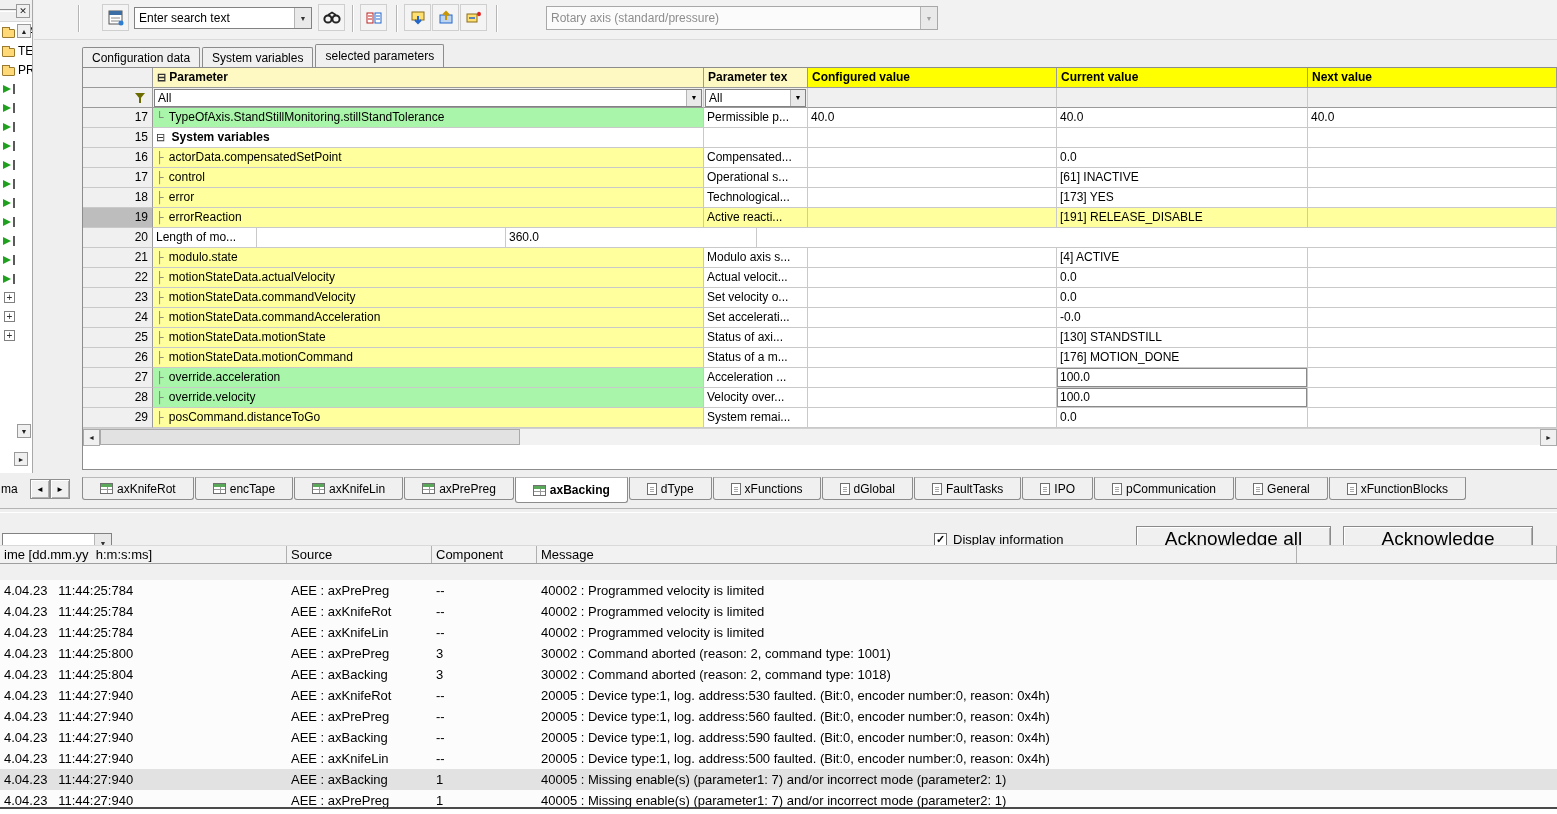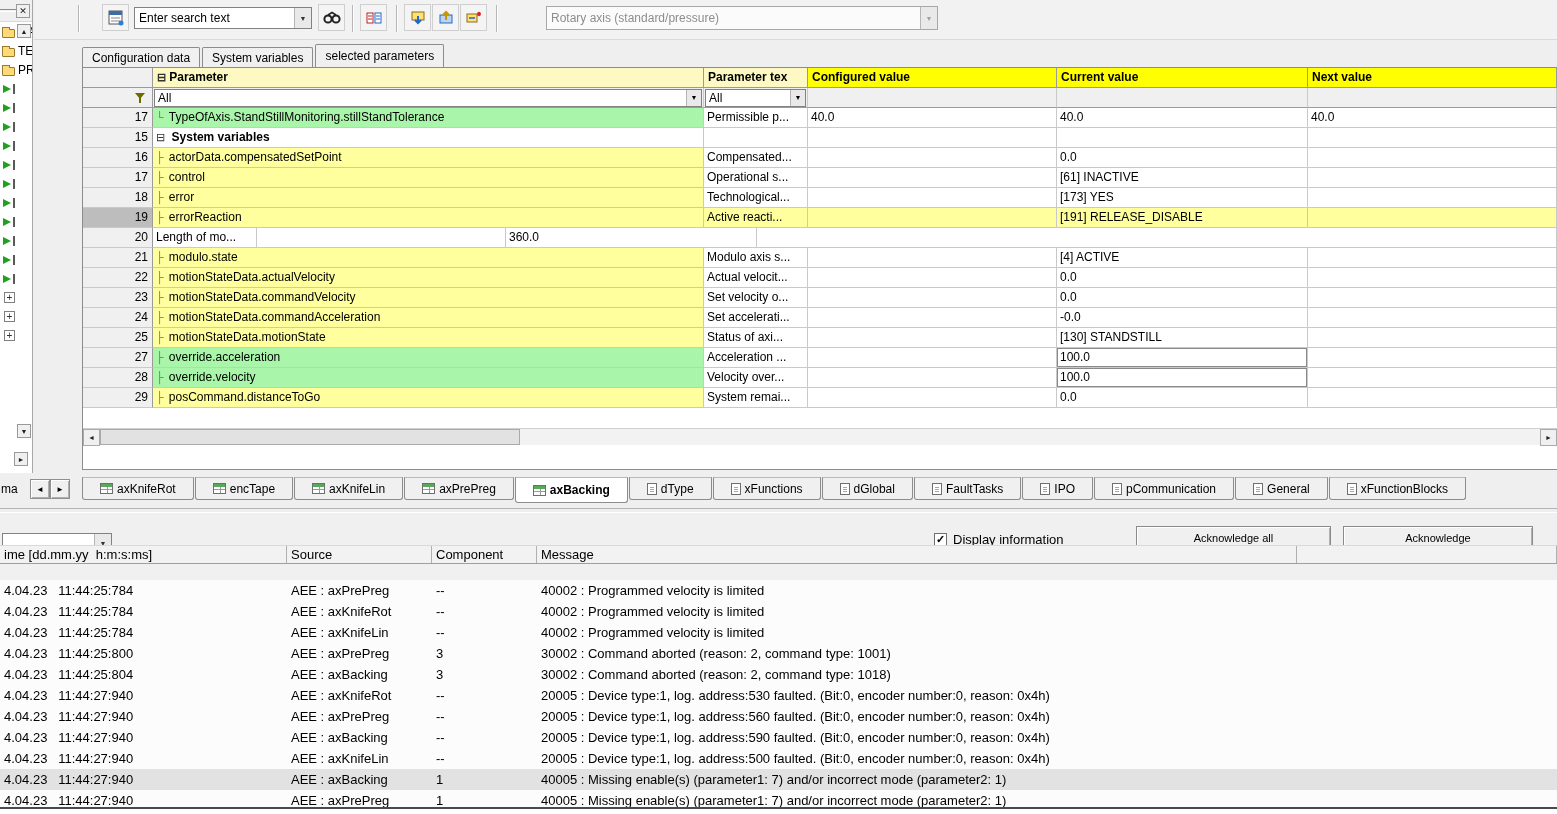"26" div.pgrow { html: none -> <div> <div>26</div> <div><span>├ </span><span>motionStateData.motionCommand</span></div> <div>Status of a m...</div> <div></div> <div>[176] MOTION_DONE</div> <div></div> </div> }
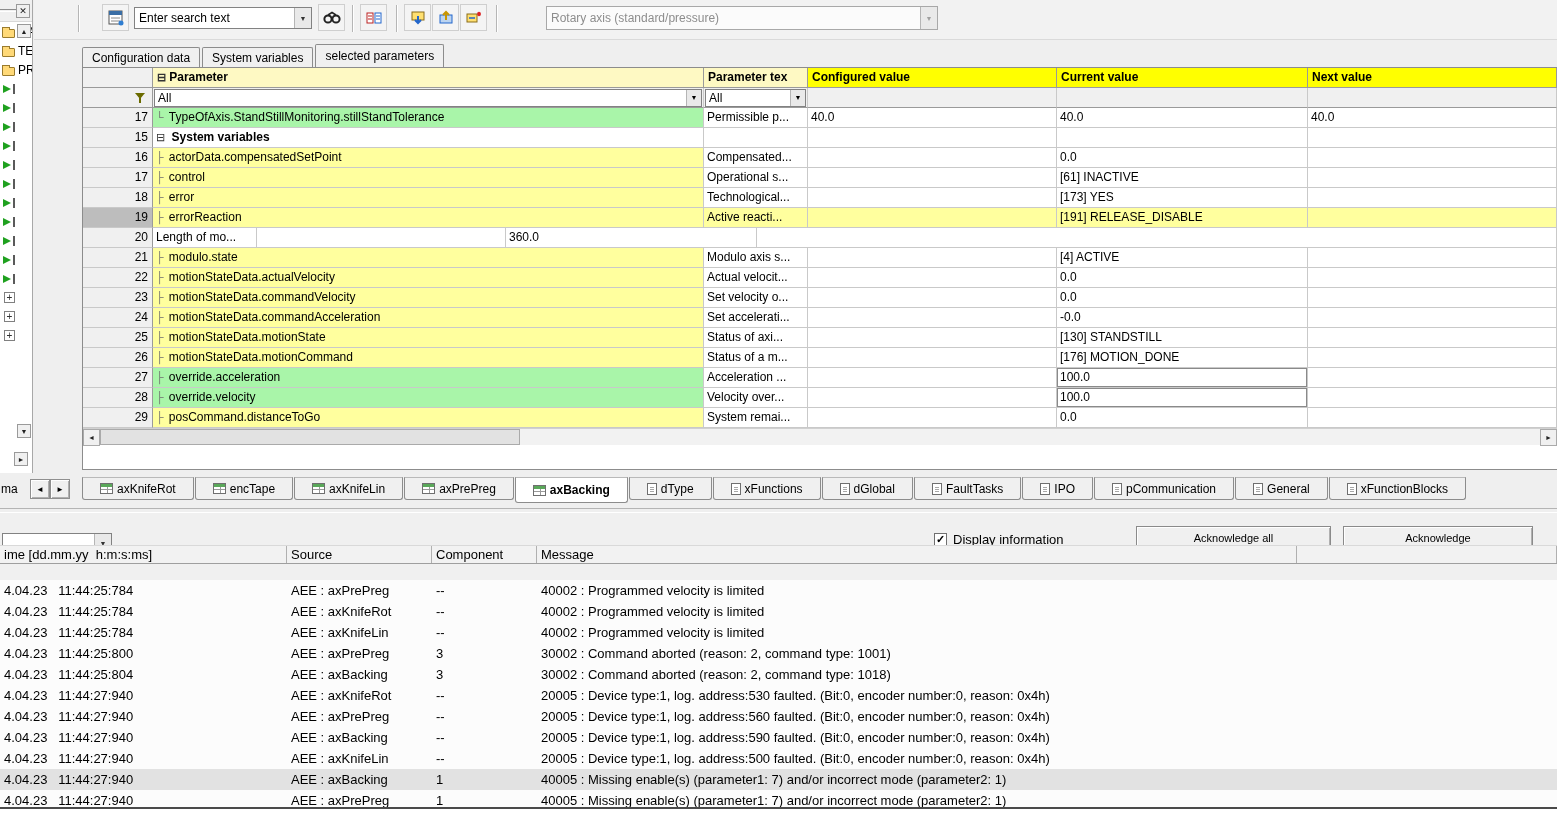"Acknowledge all" .btn { font-size: 11px -> 19px }
